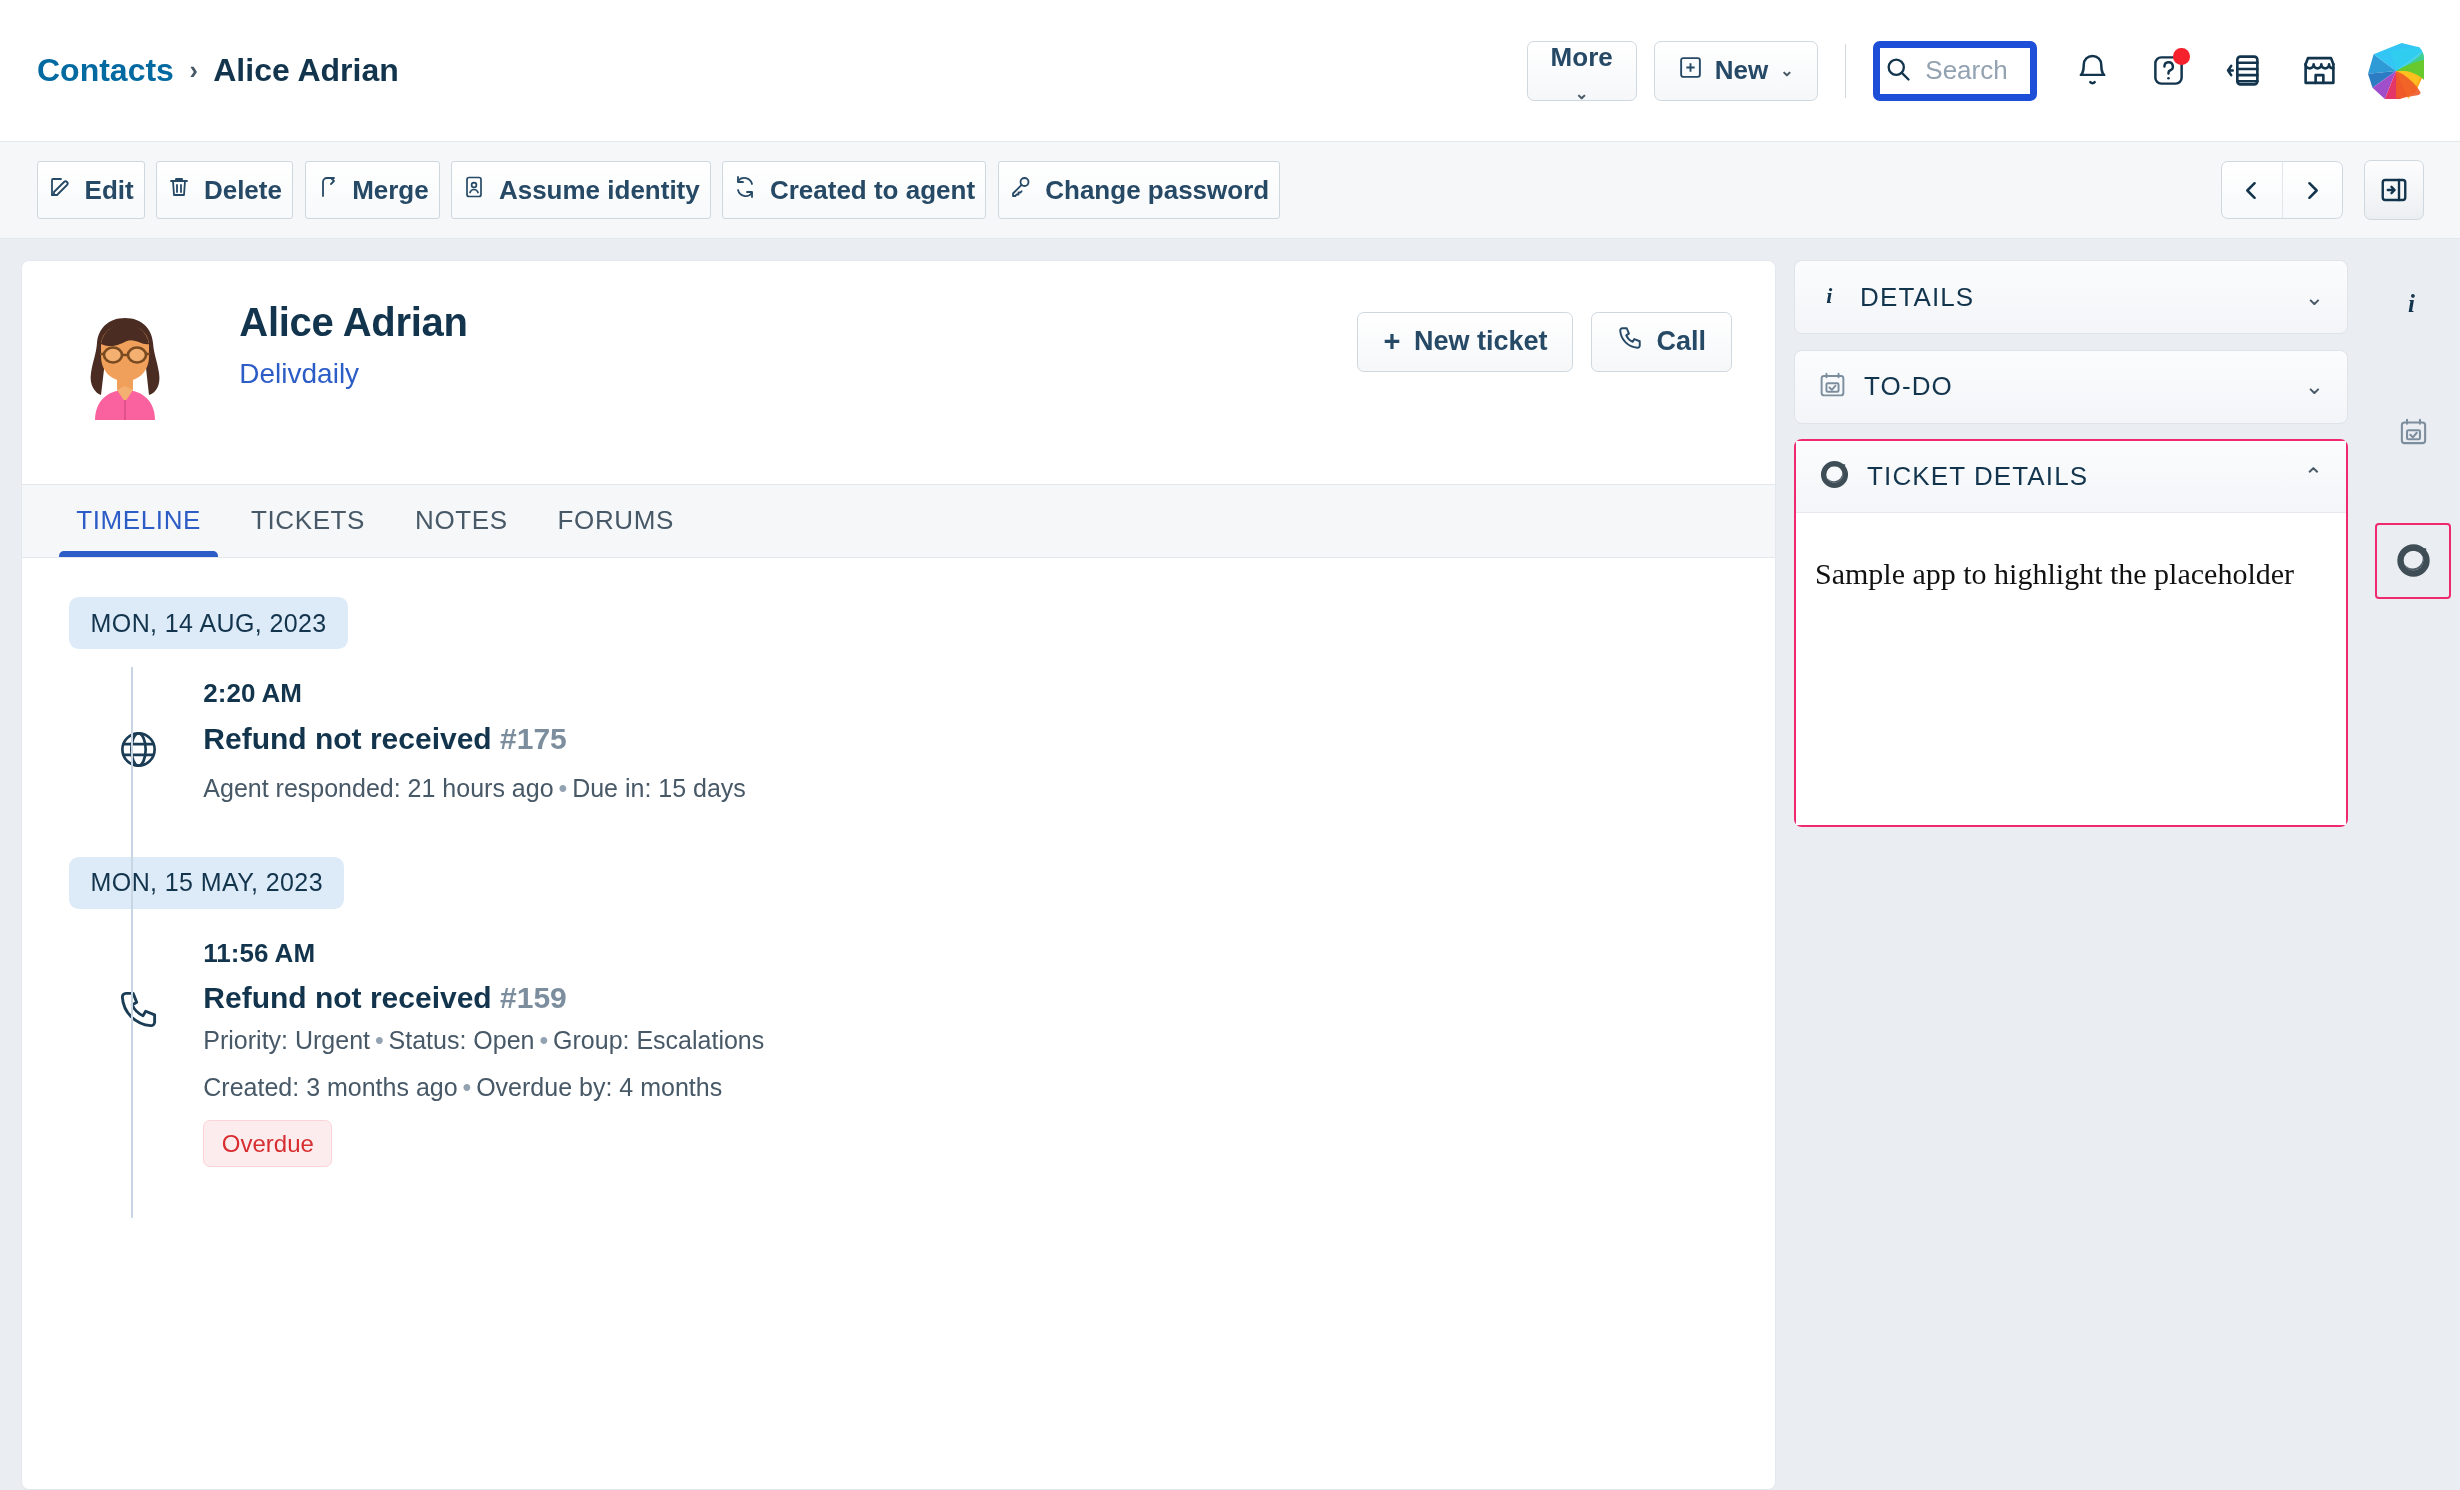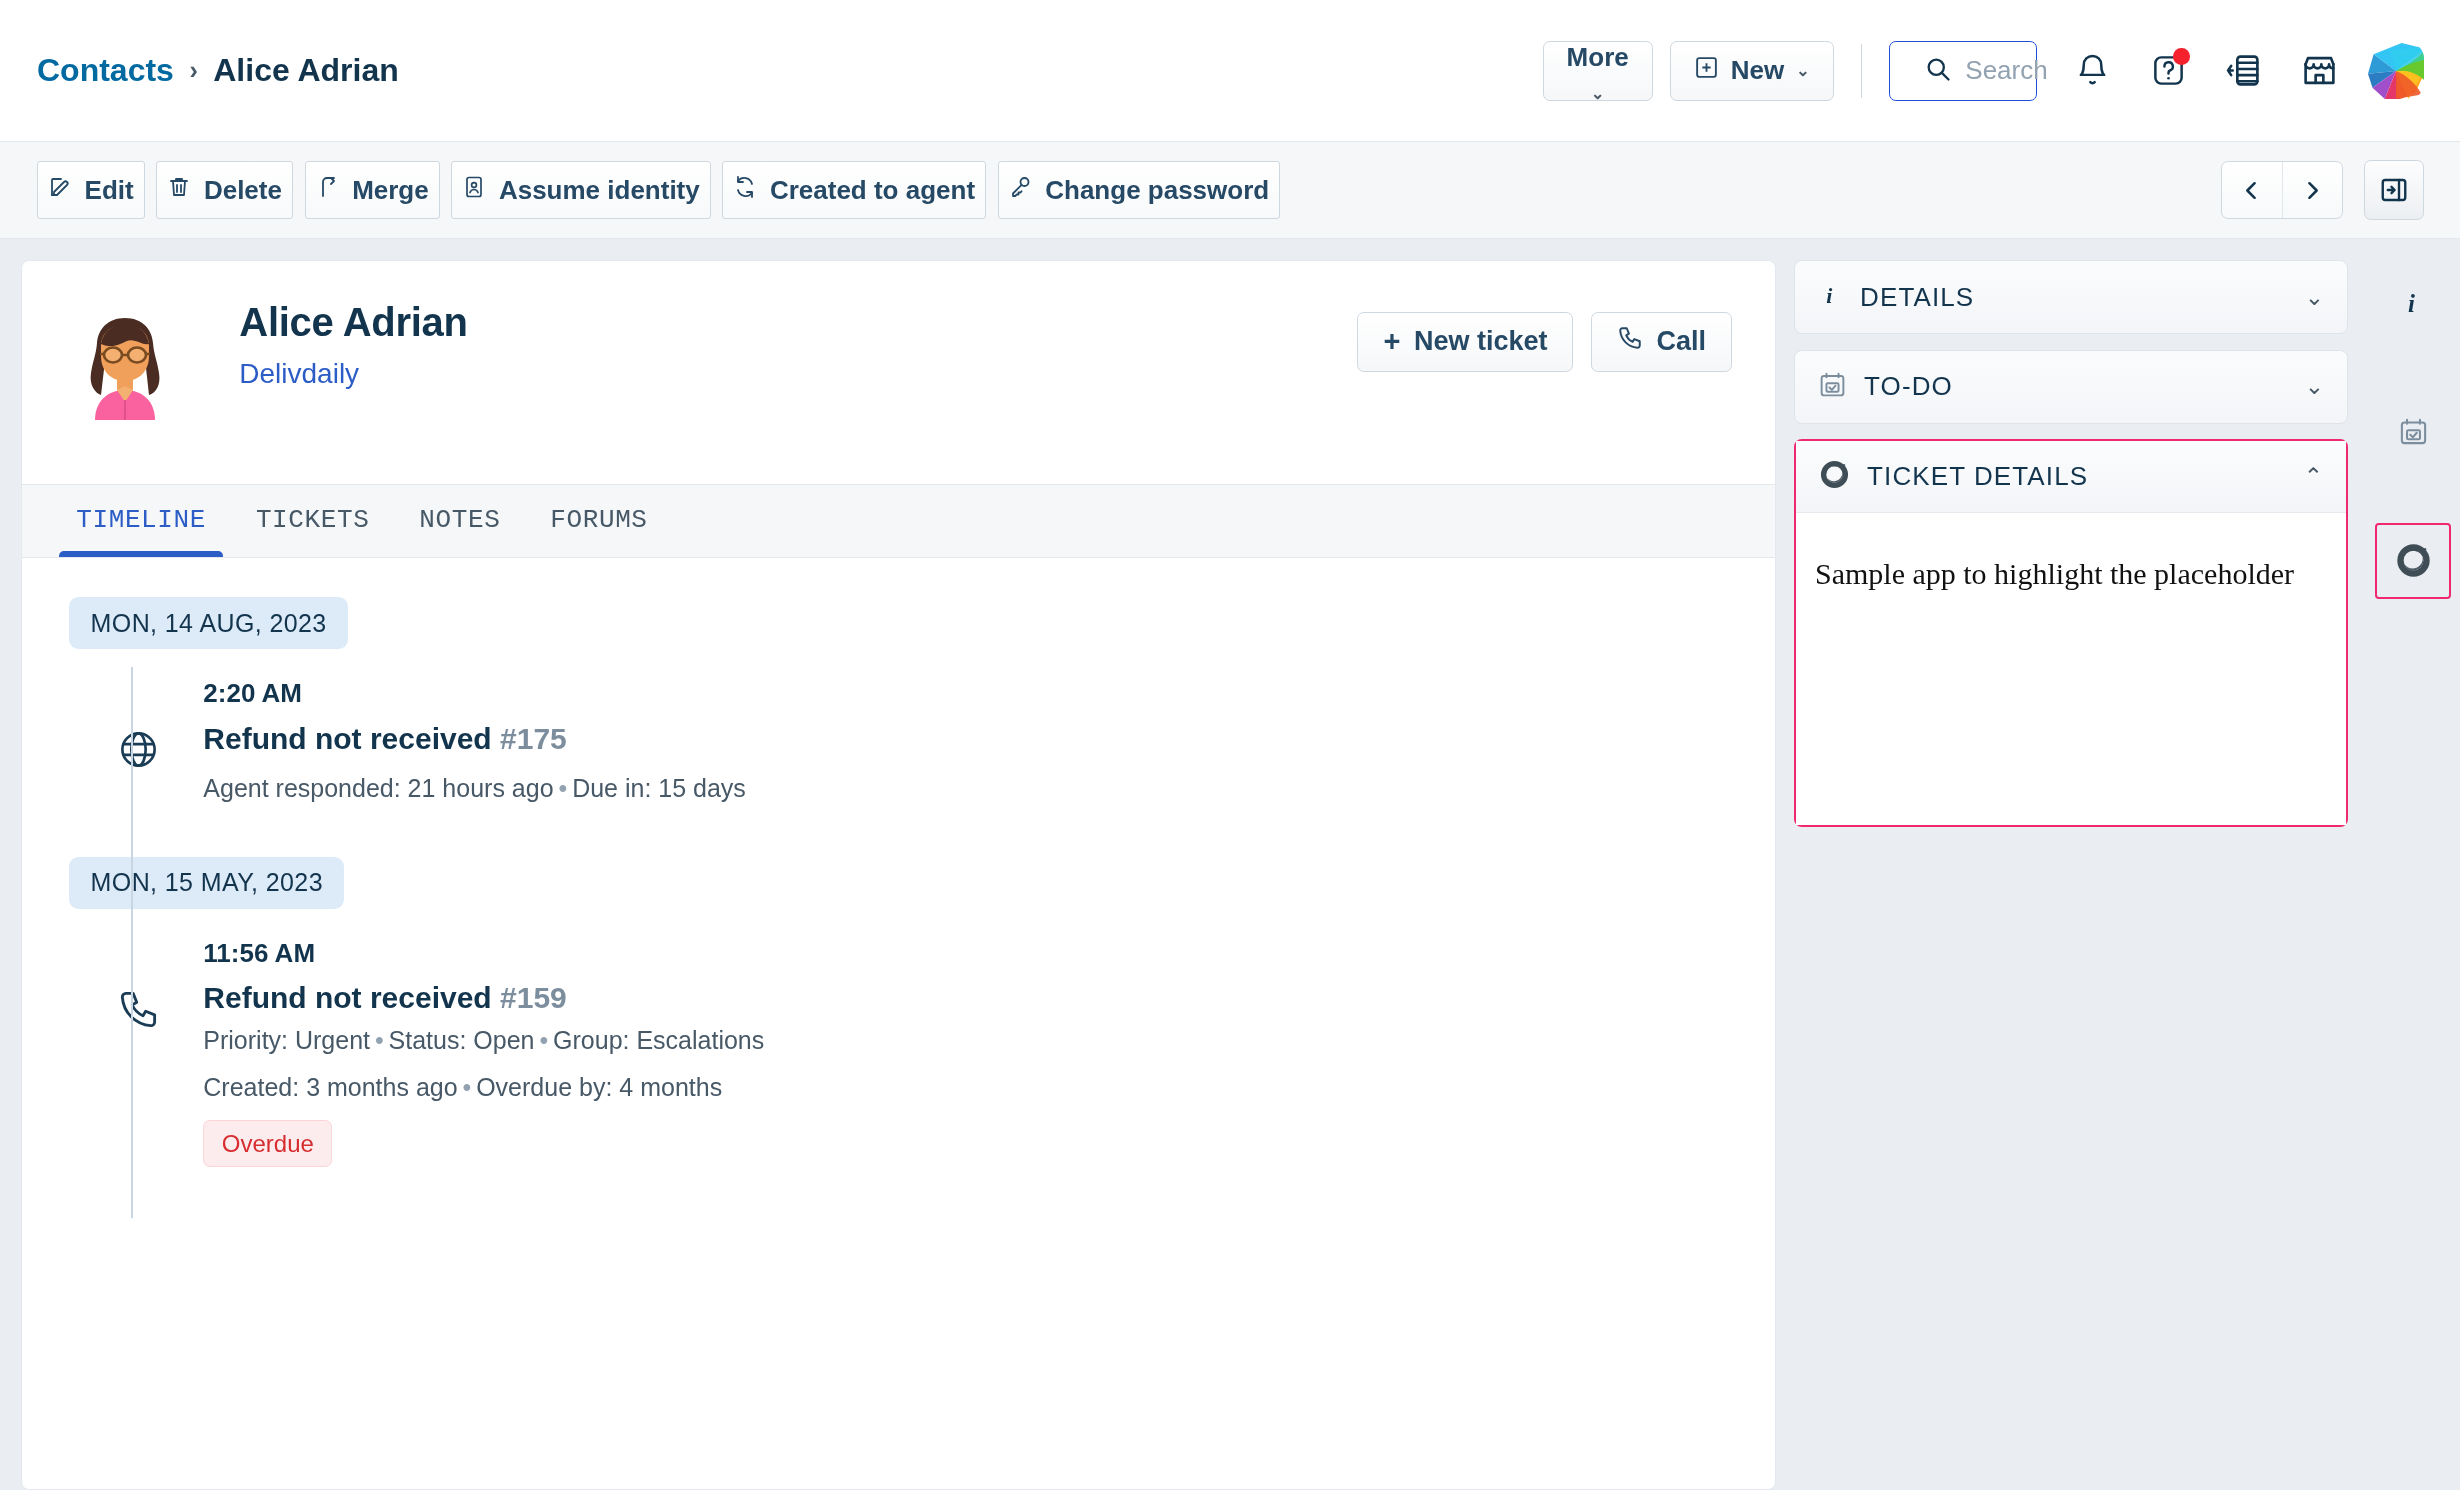"Search" .searchbox { border: 1px solid #1d4ed8 -> 7px solid #1d4ed8; padding: 0 34px -> 0 4px; width: 148px -> 164px }
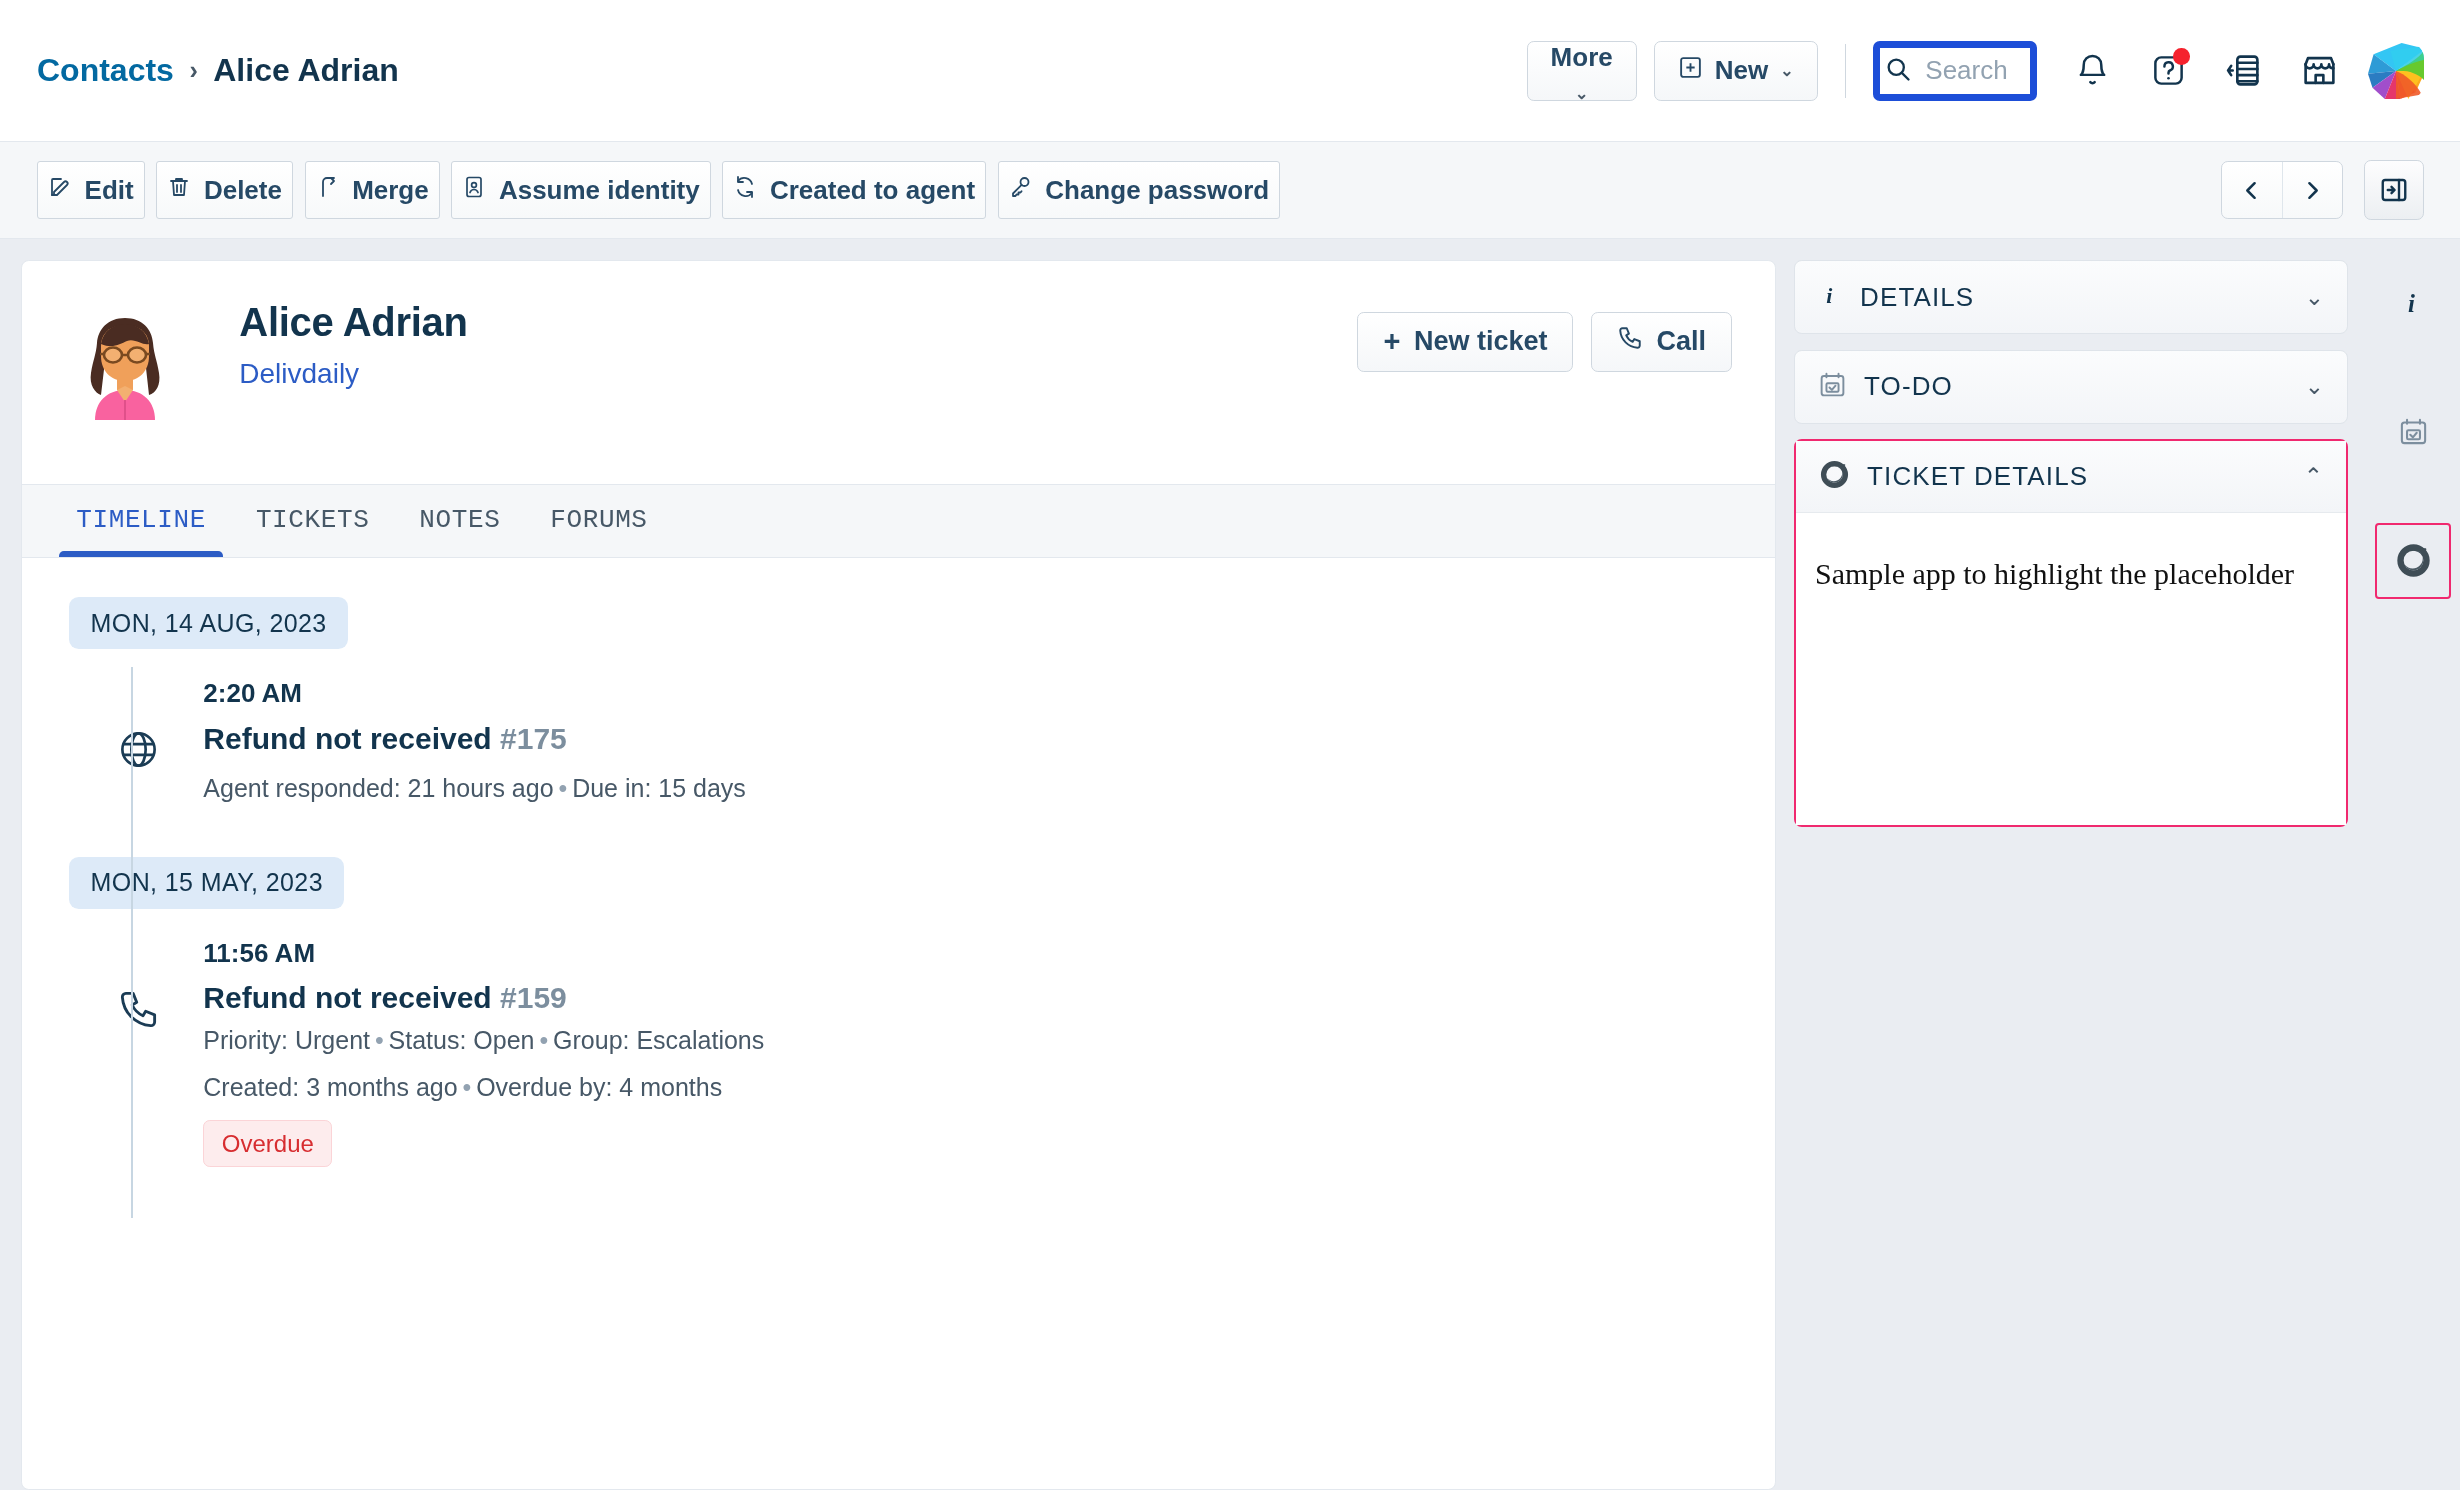"TIMELINE" .tab { font-family: Liberation Mono, monospace -> none }
